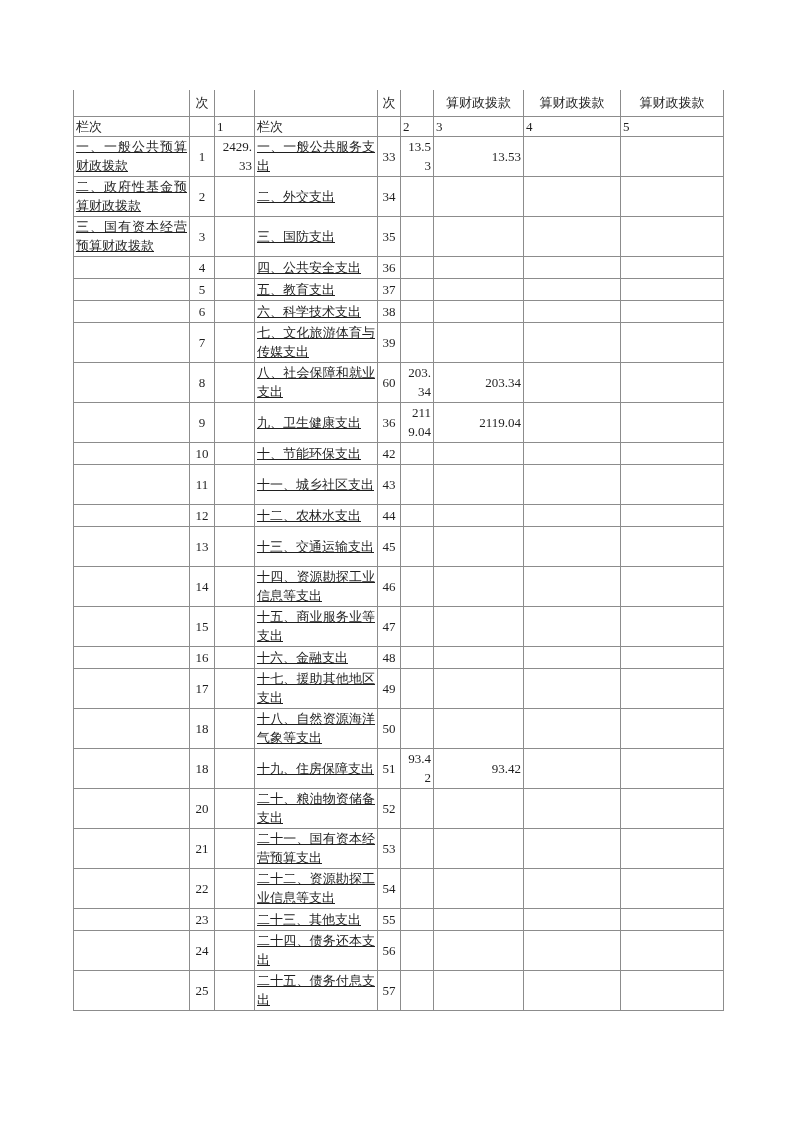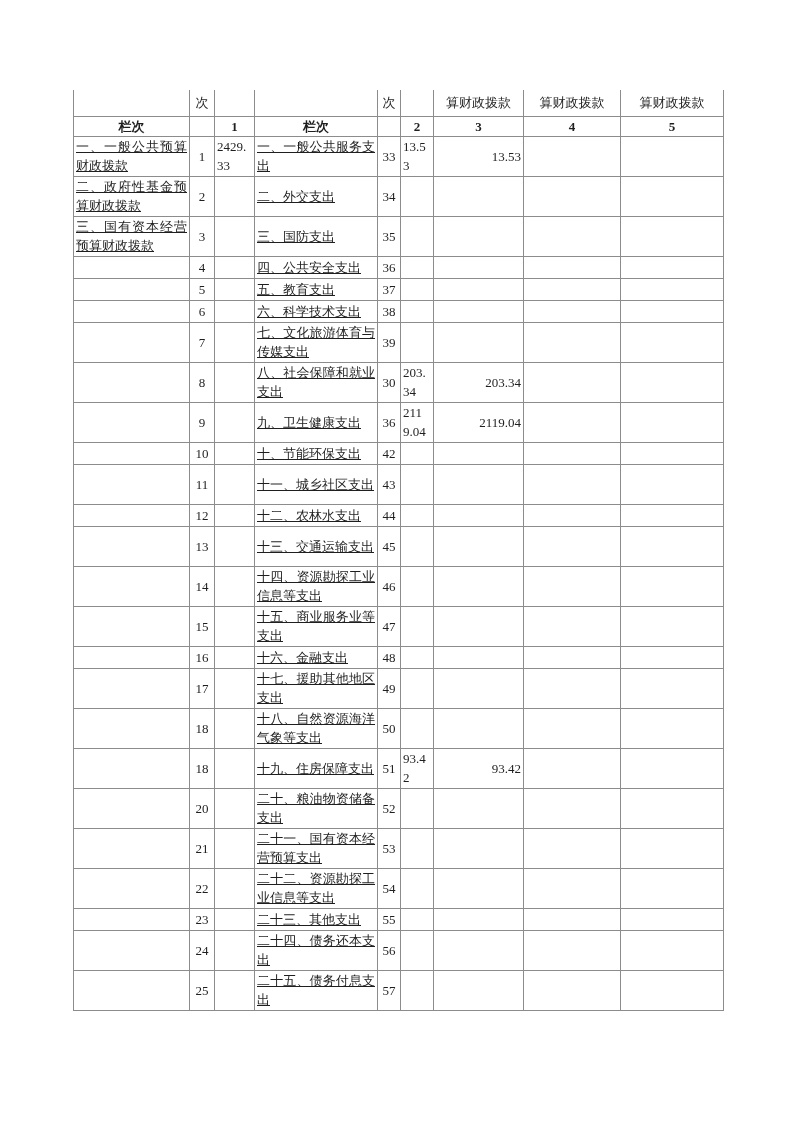"栏次" tr.h2 td { font-weight: bold -> none; text-align: center -> left }
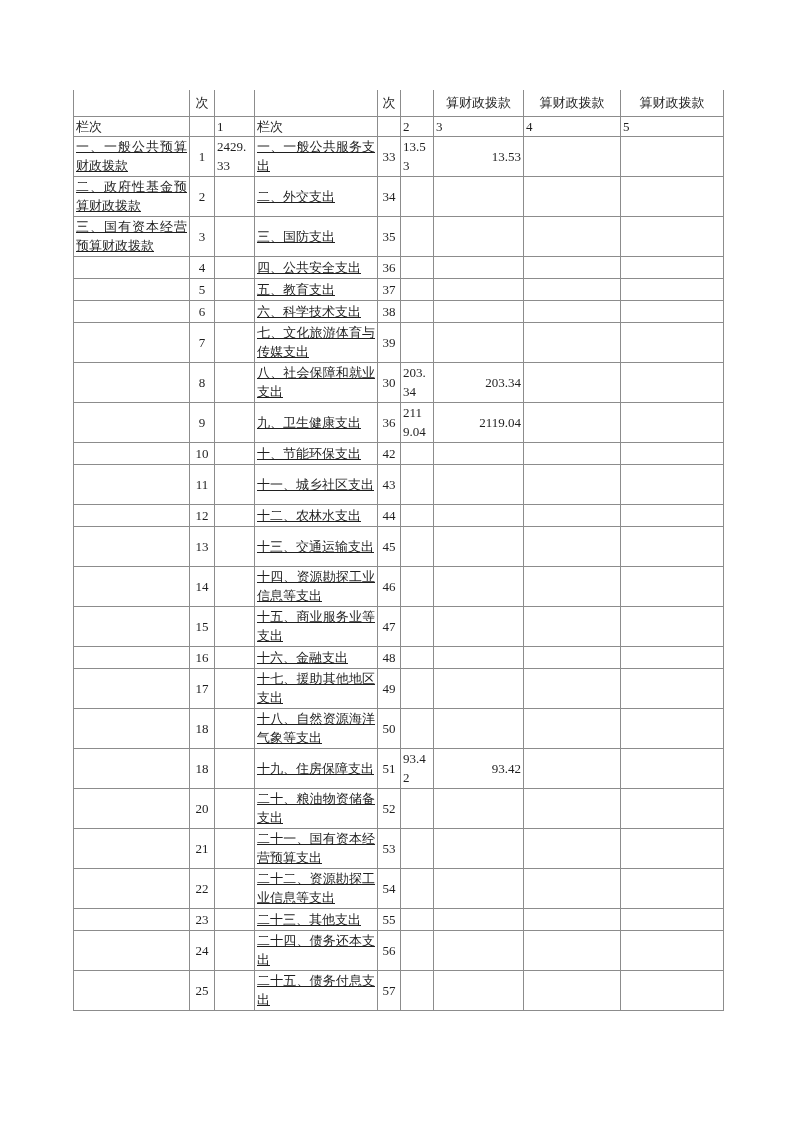"2429.33" td.amt-narrow { text-align: none -> right }
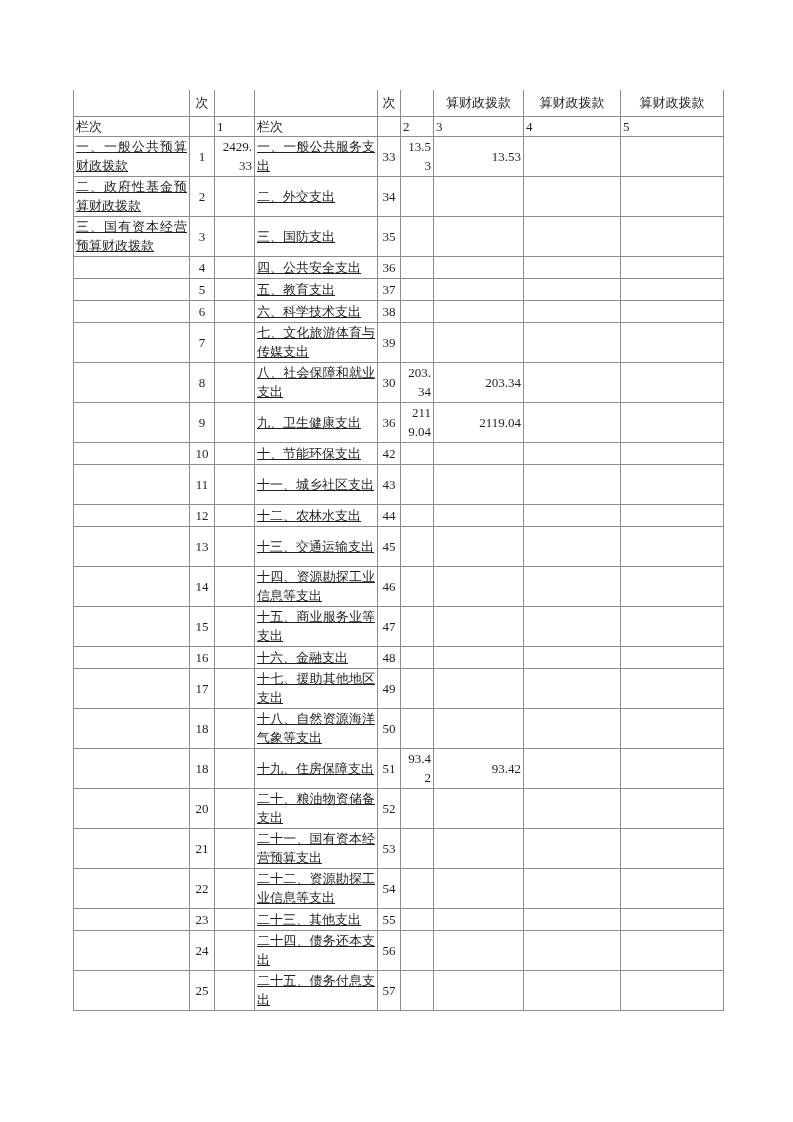"30" td.num { text: 30 -> 60 }
